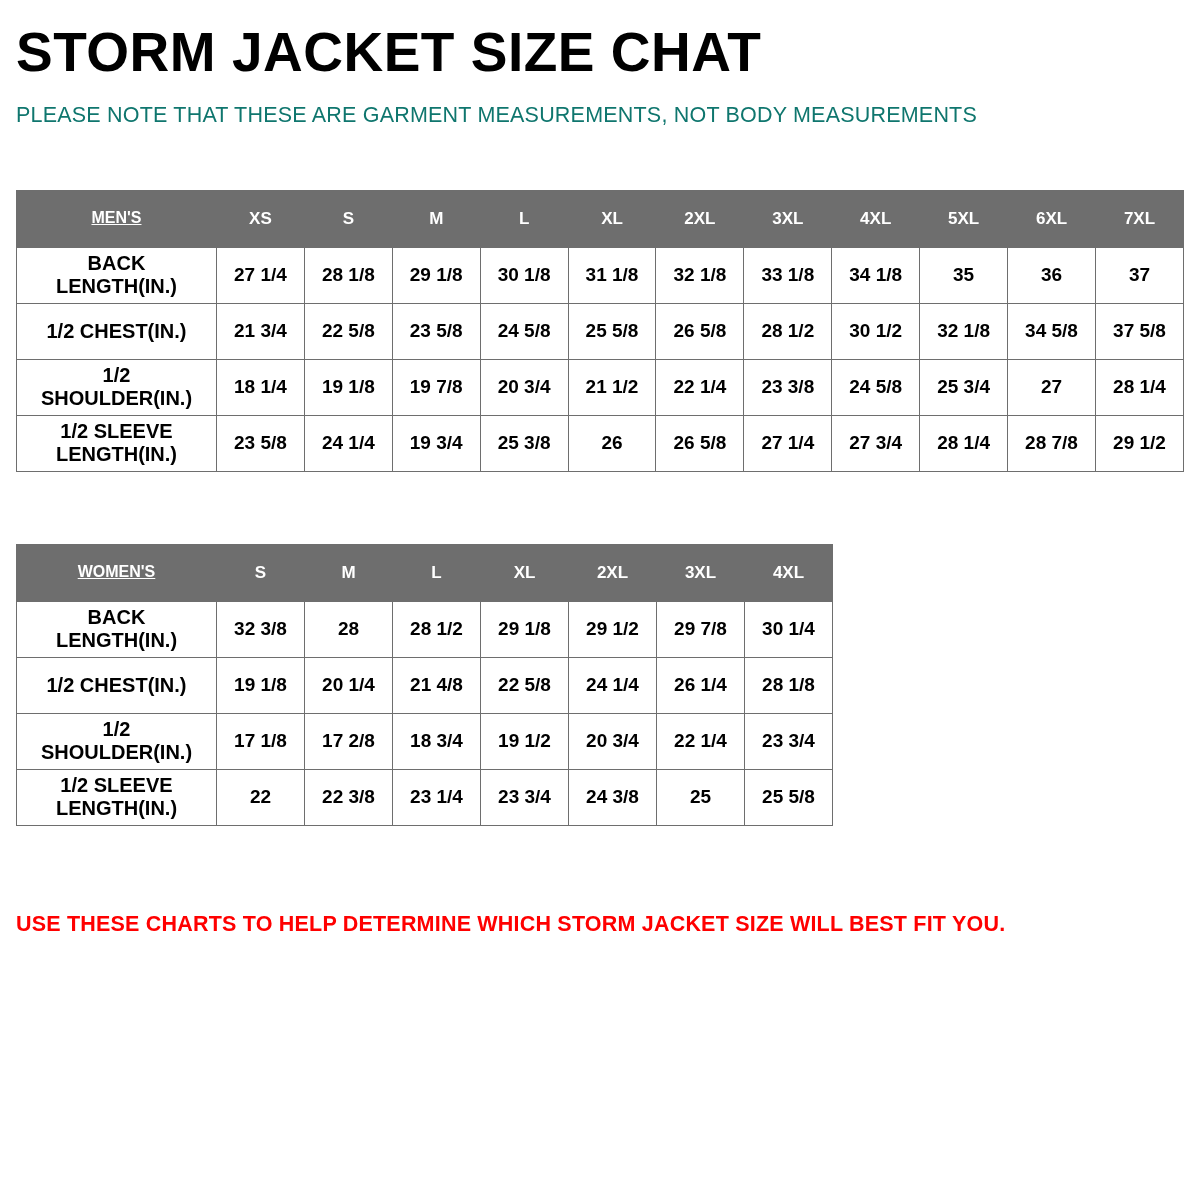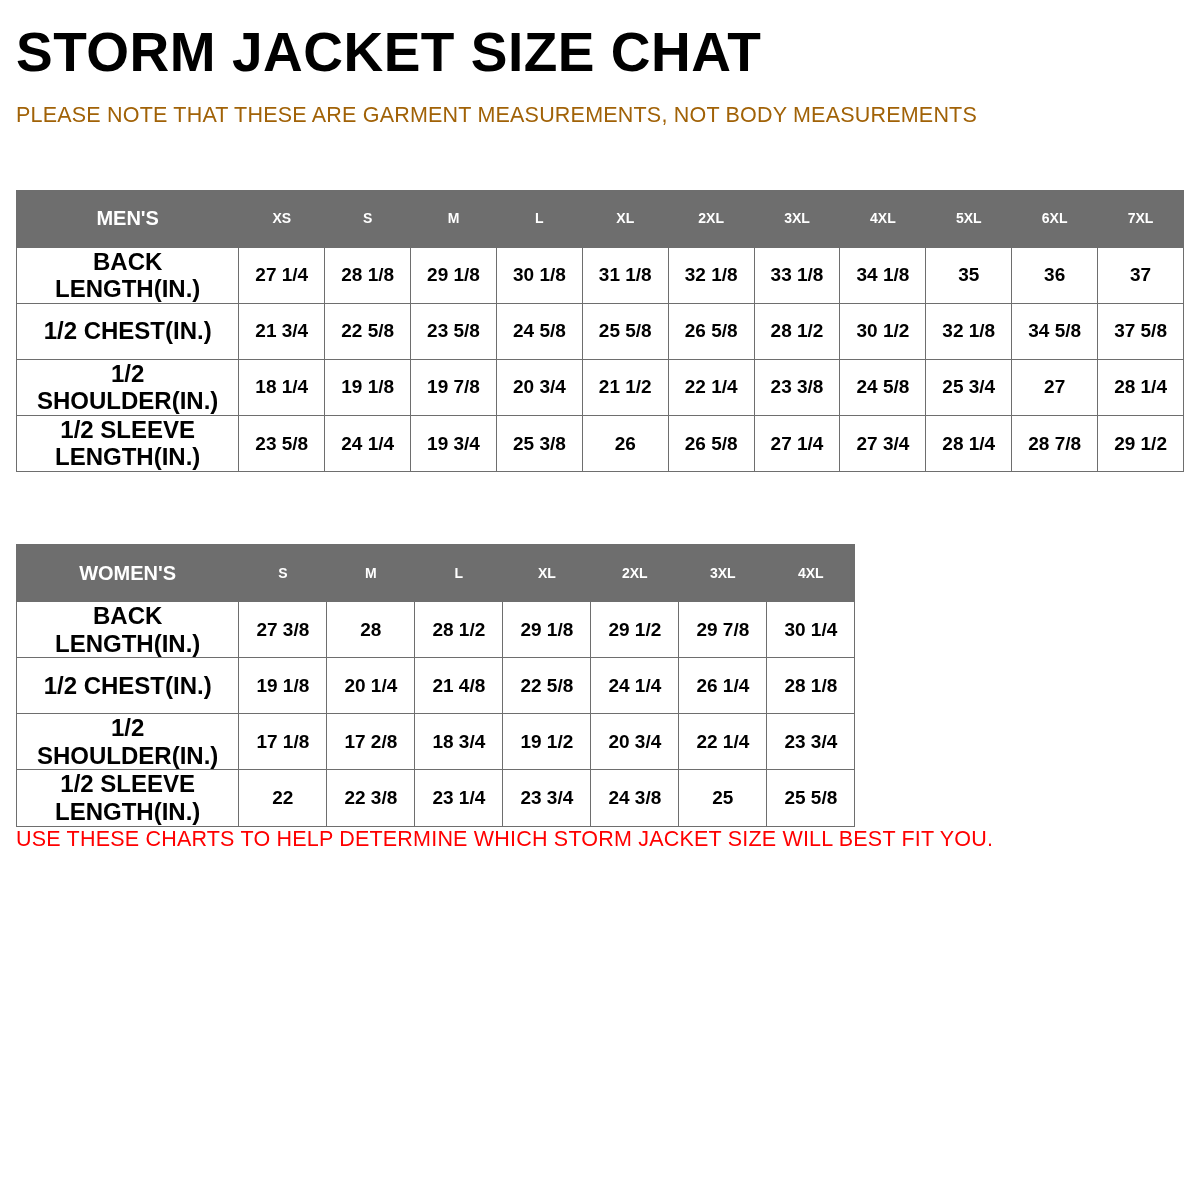"PLEASE NOTE THAT THESE ARE" .note { color: #a16207 -> #0f766e }
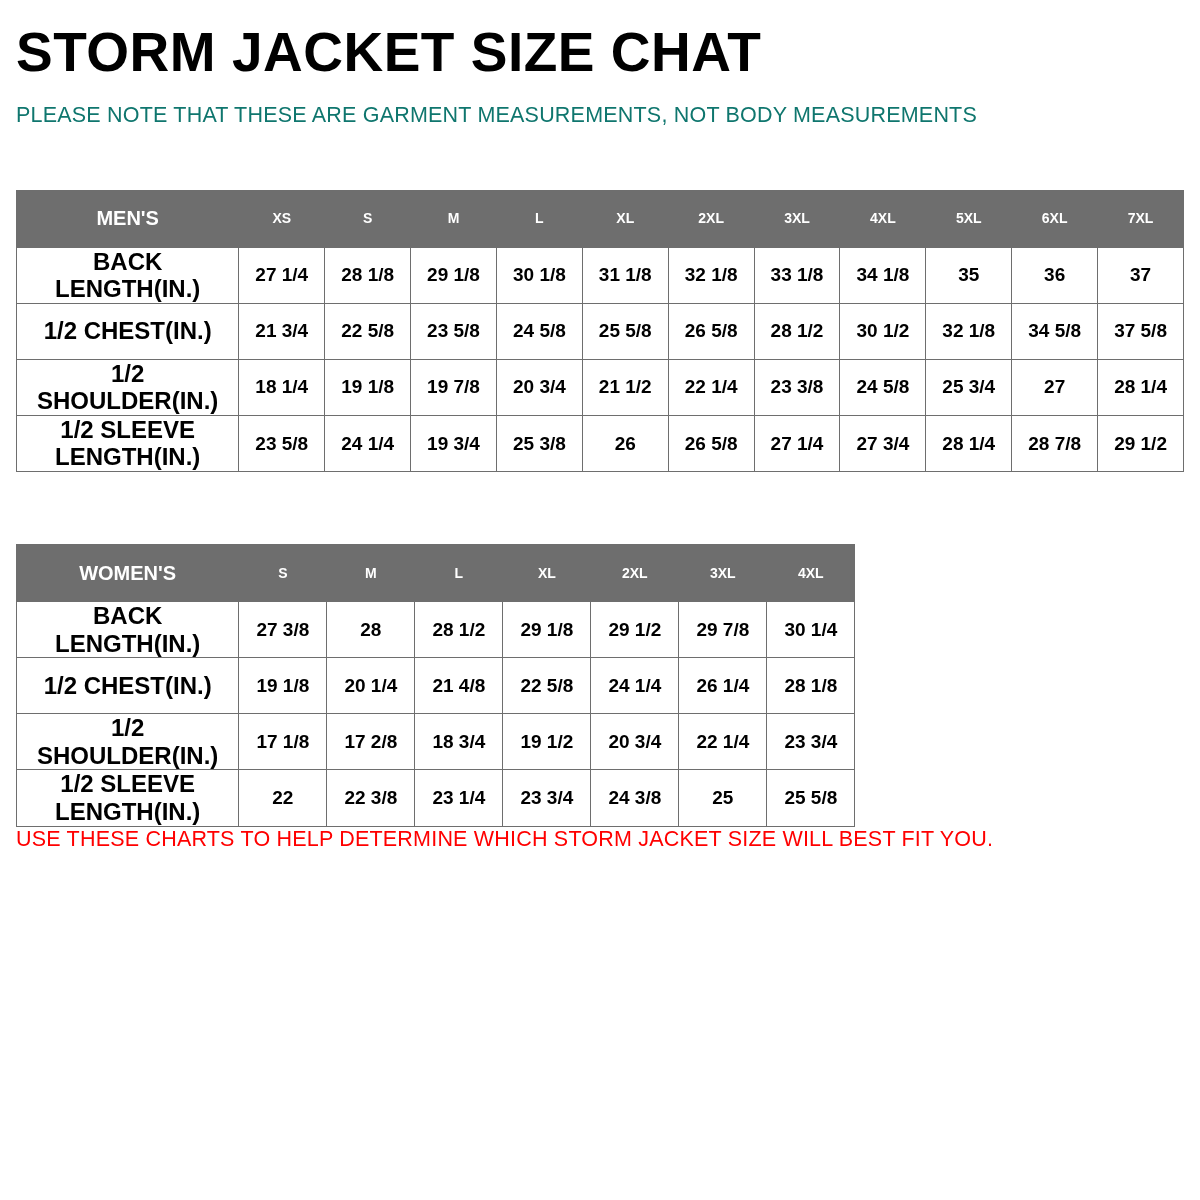"MEN'S" thead th.label-head { font-size: 20px -> 16px; text-decoration: none -> underline }
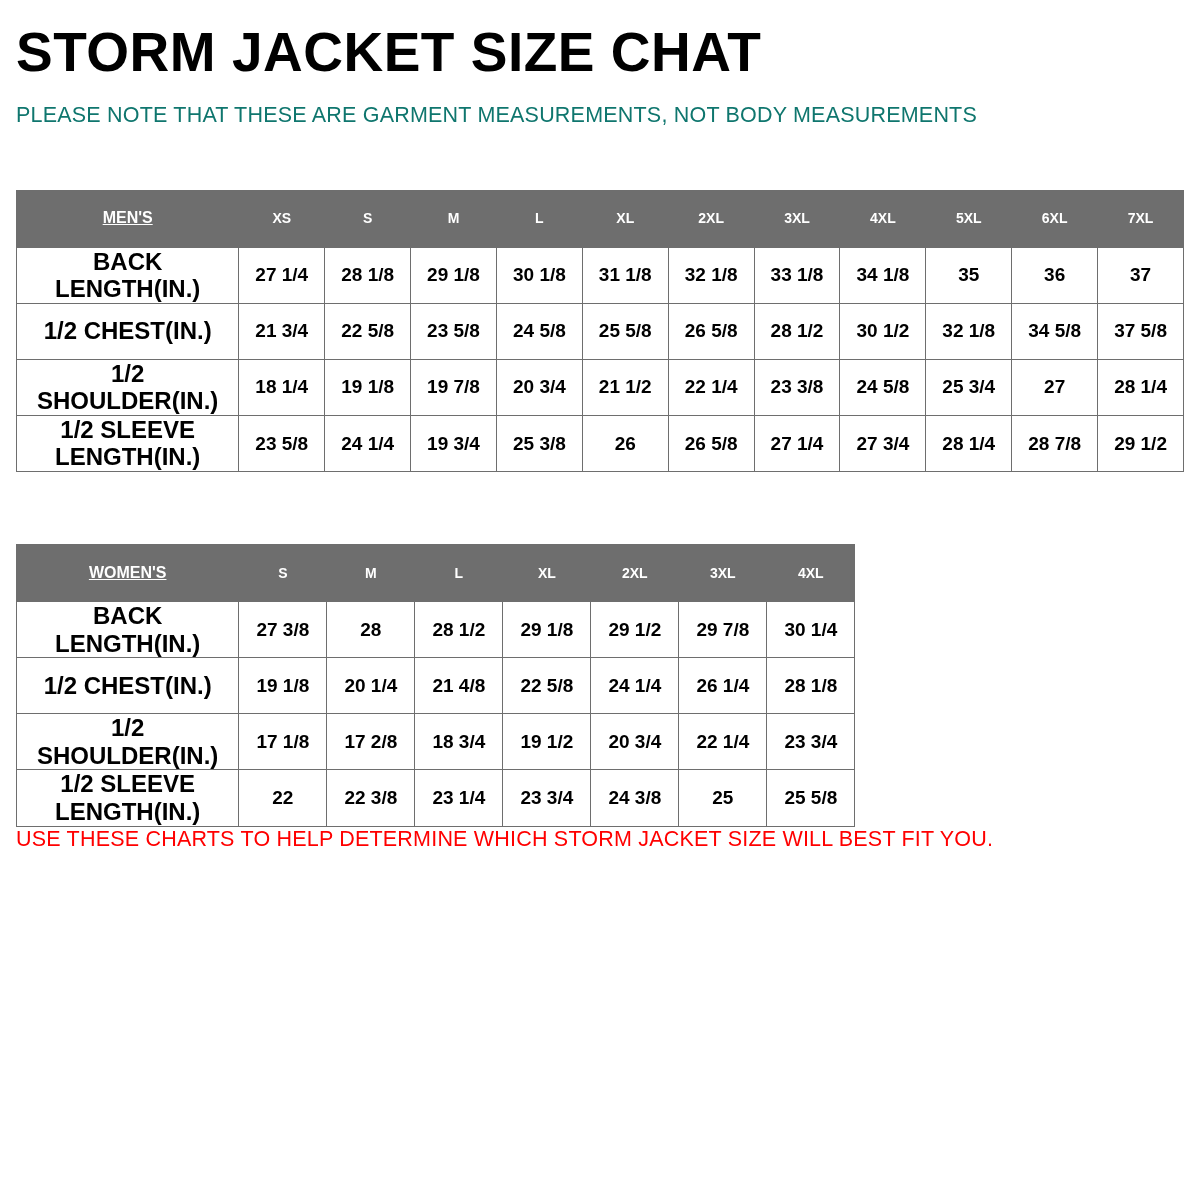"XS" thead th { font-size: 14px -> 17px }
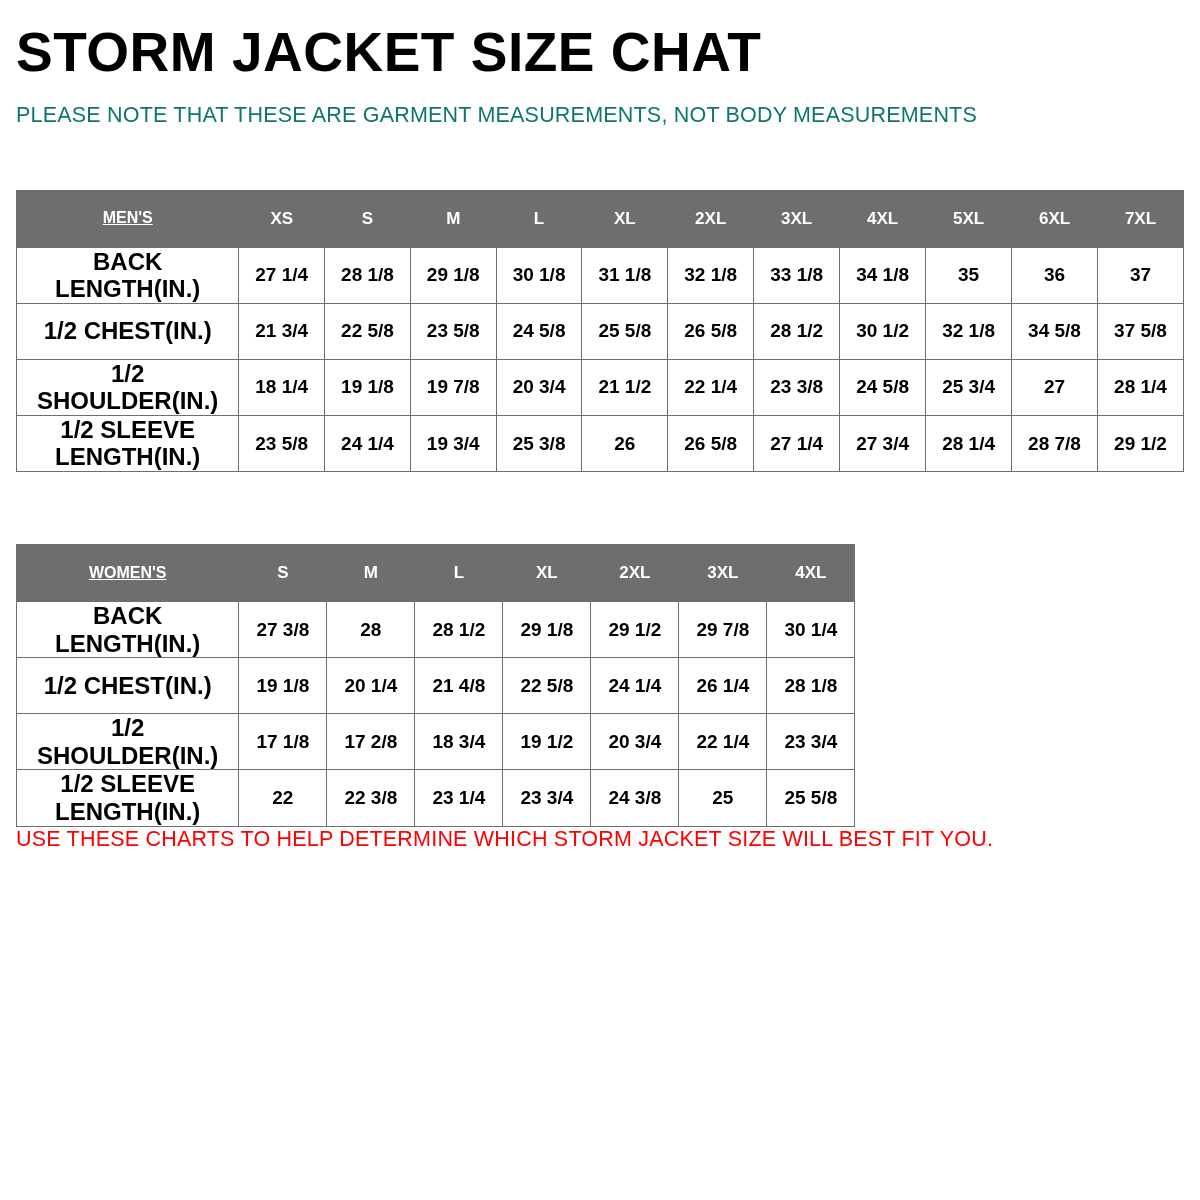"BACK LENGTH(IN.)" tbody td.row-label { font-size: 24px -> 20px }
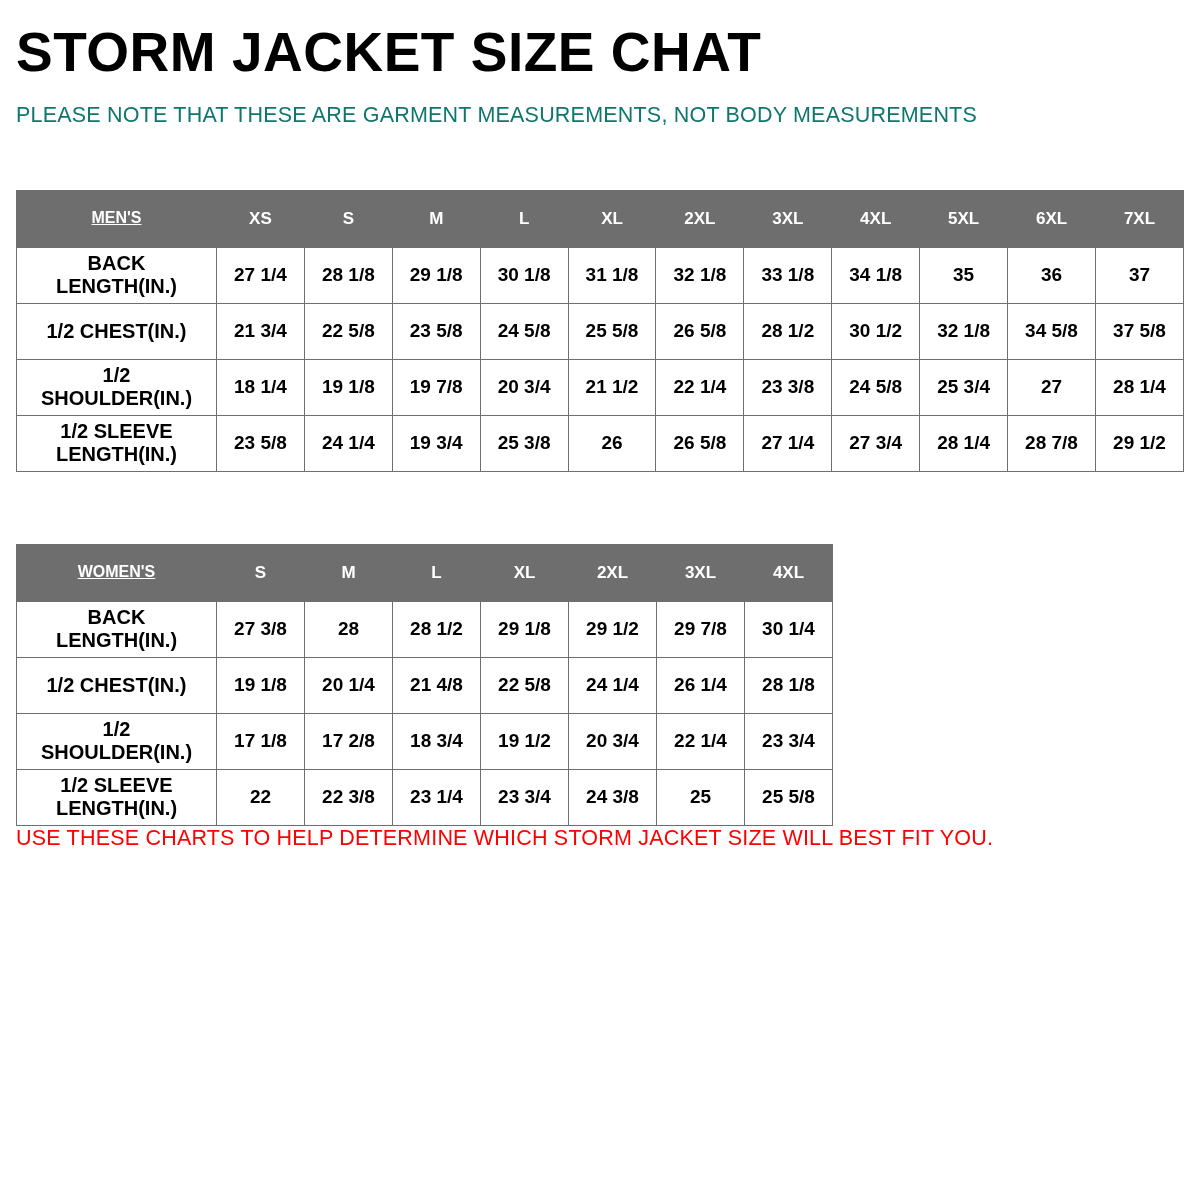"27 3/8" td { text: 27 -> 32 }
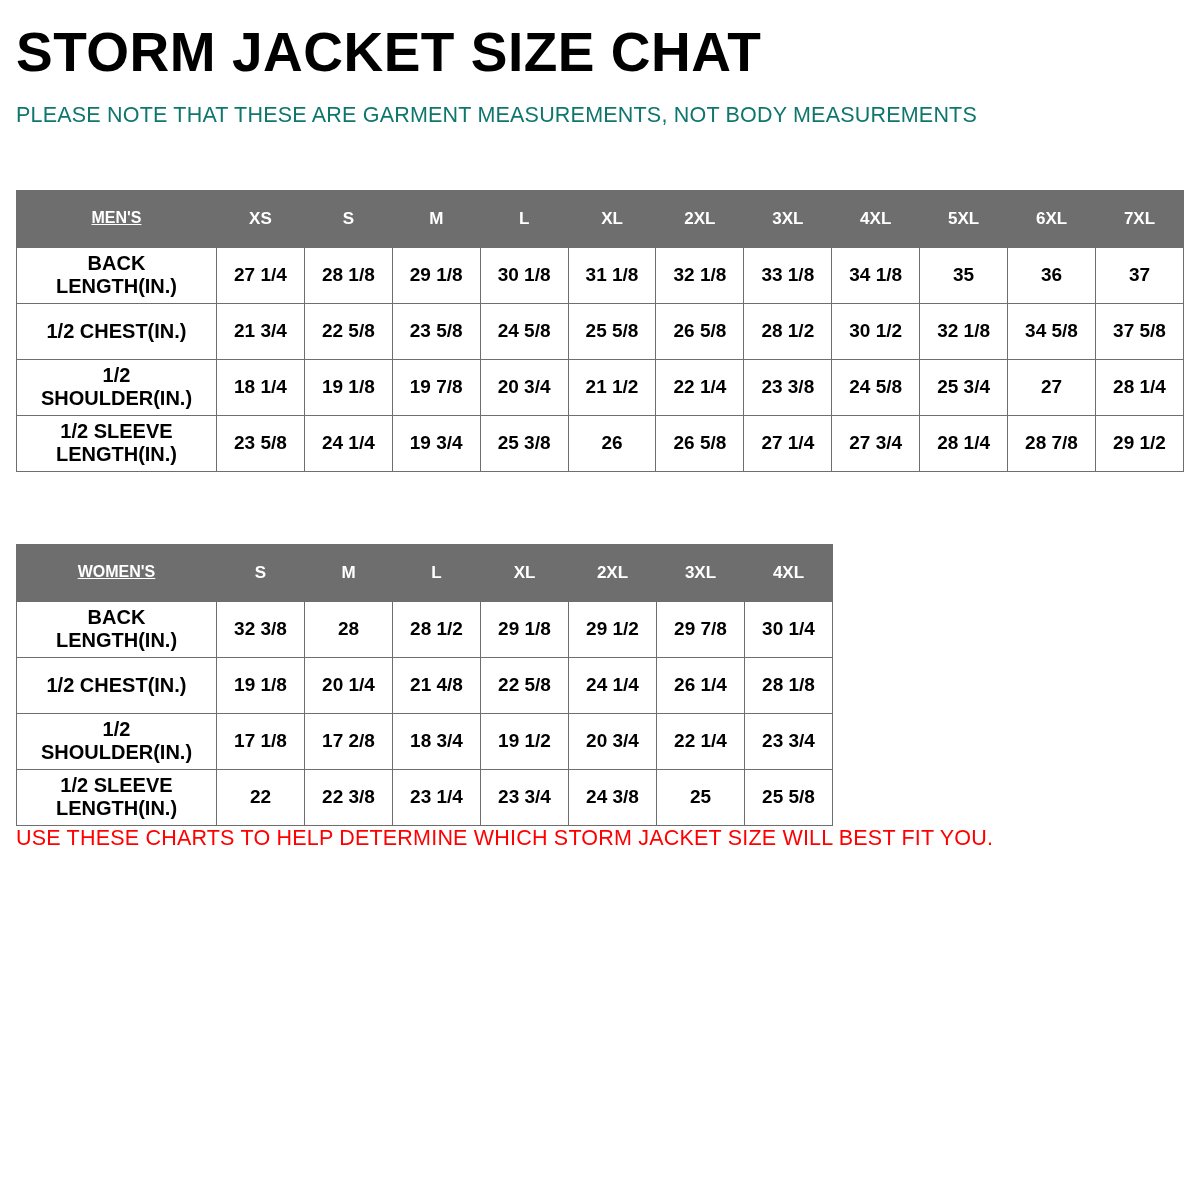"USE THESE CHARTS TO HELP" .footer-note { font-weight: normal -> bold; margin-top: none -> 86px }
